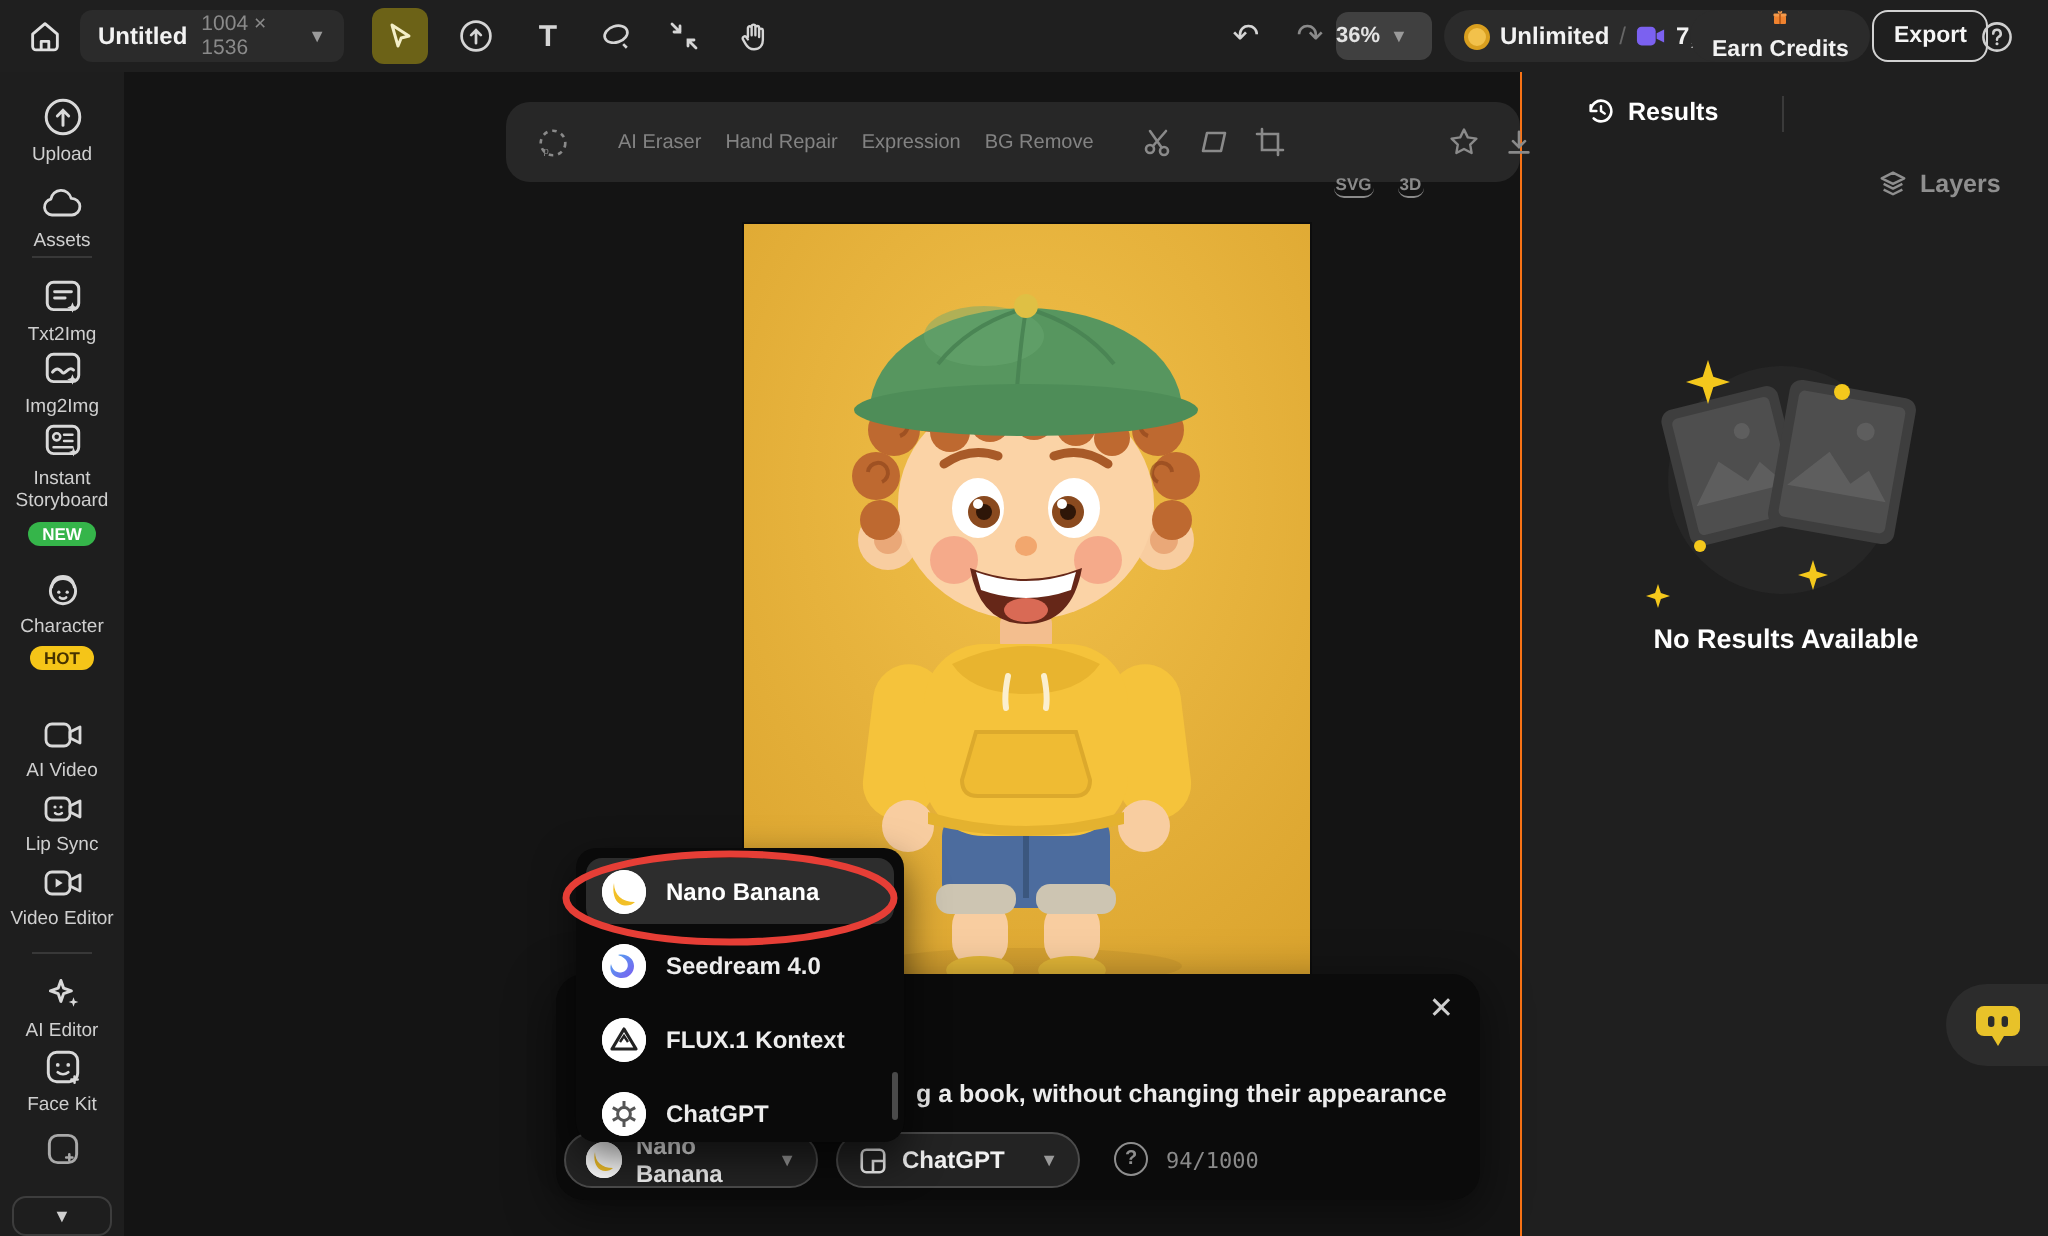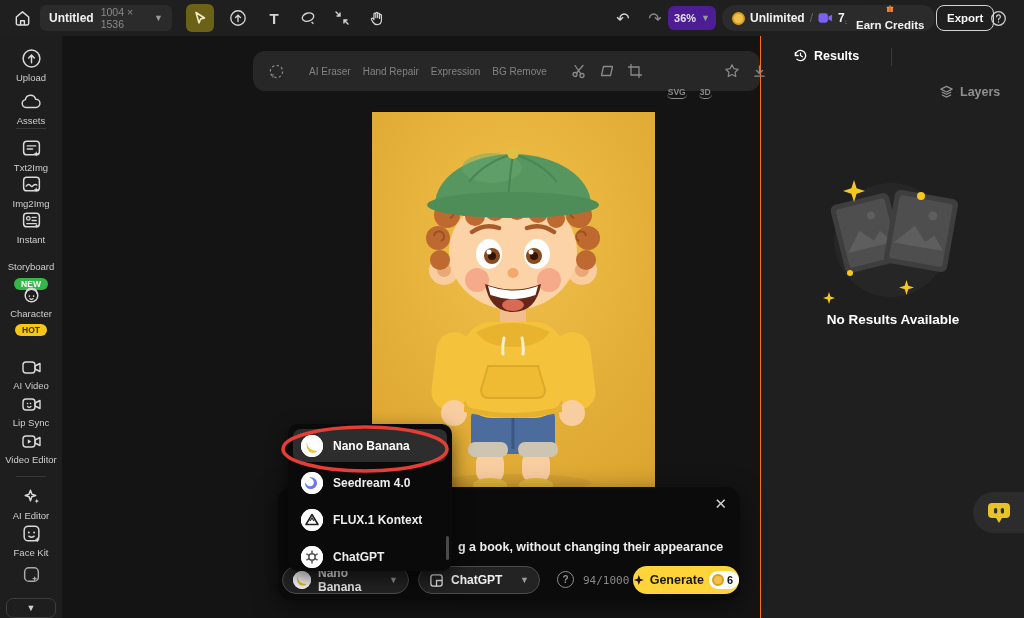"36%" .zoom-pill { background: #4c1d95 -> #404040; justify-content: center -> flex-start }
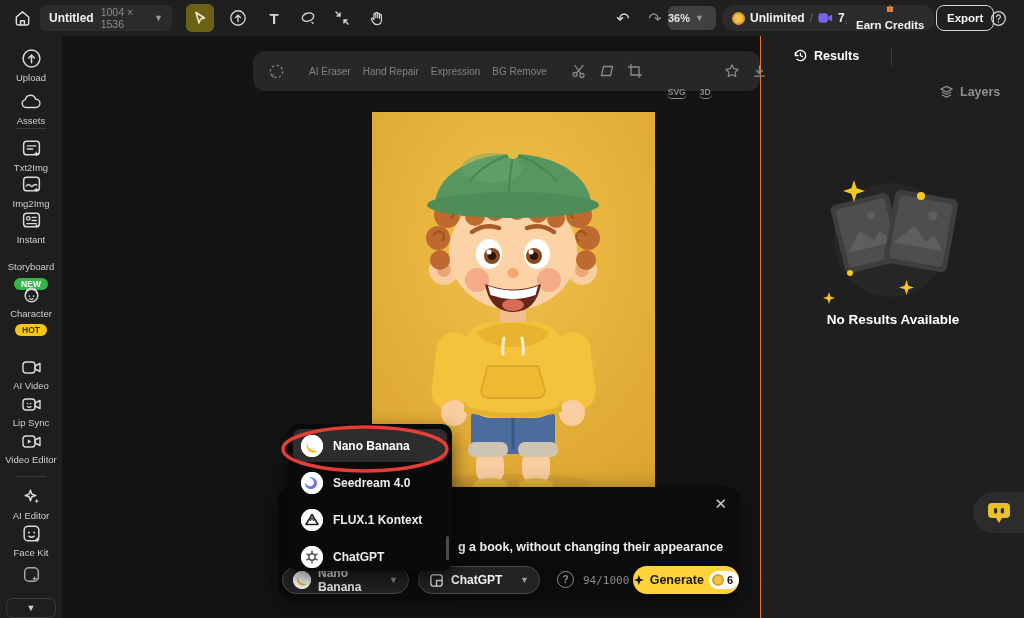"Storyboard" div.side-label { margin-top: 16px -> 0 }
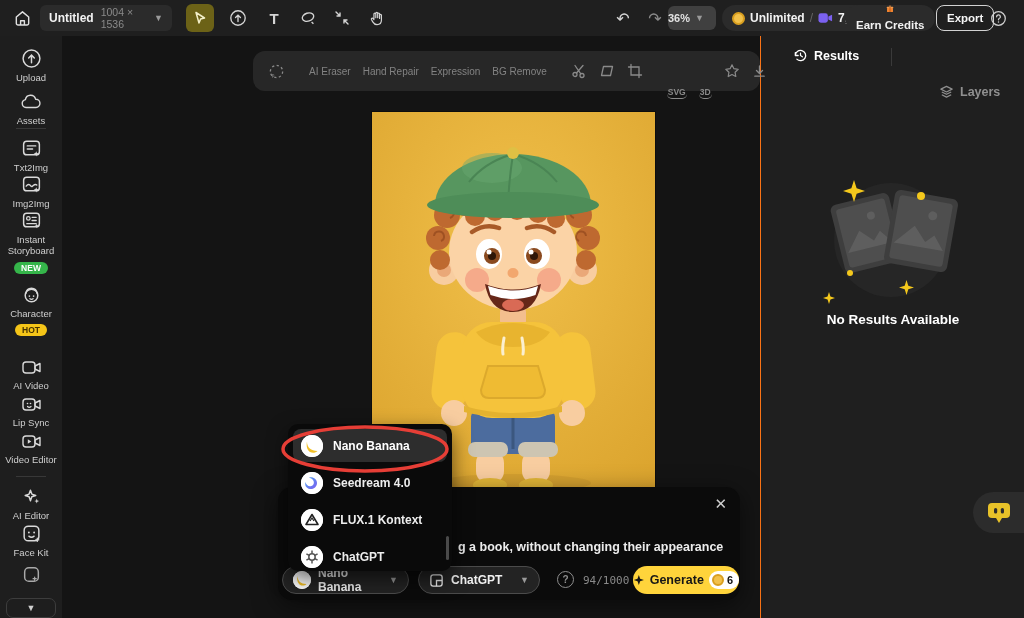"Generate" div.generate-btn { html: <div> <svg> <path></path> </svg> <span>Generate</span> <span> <span></span> <span>6</span> </span> </div> -> none }
